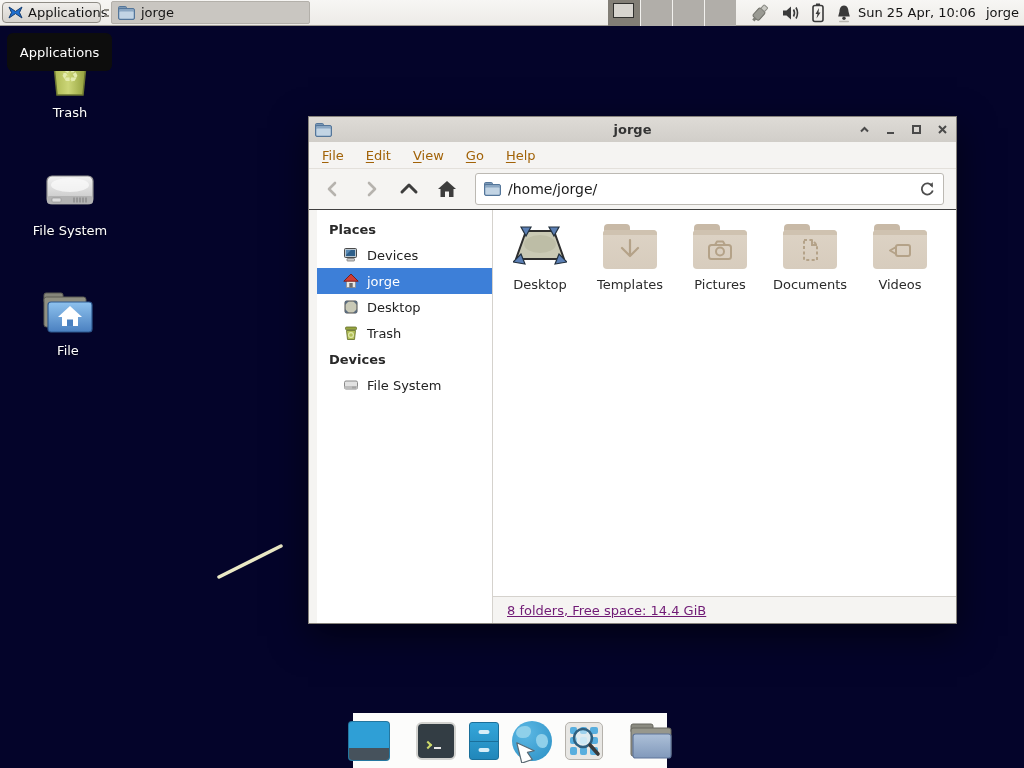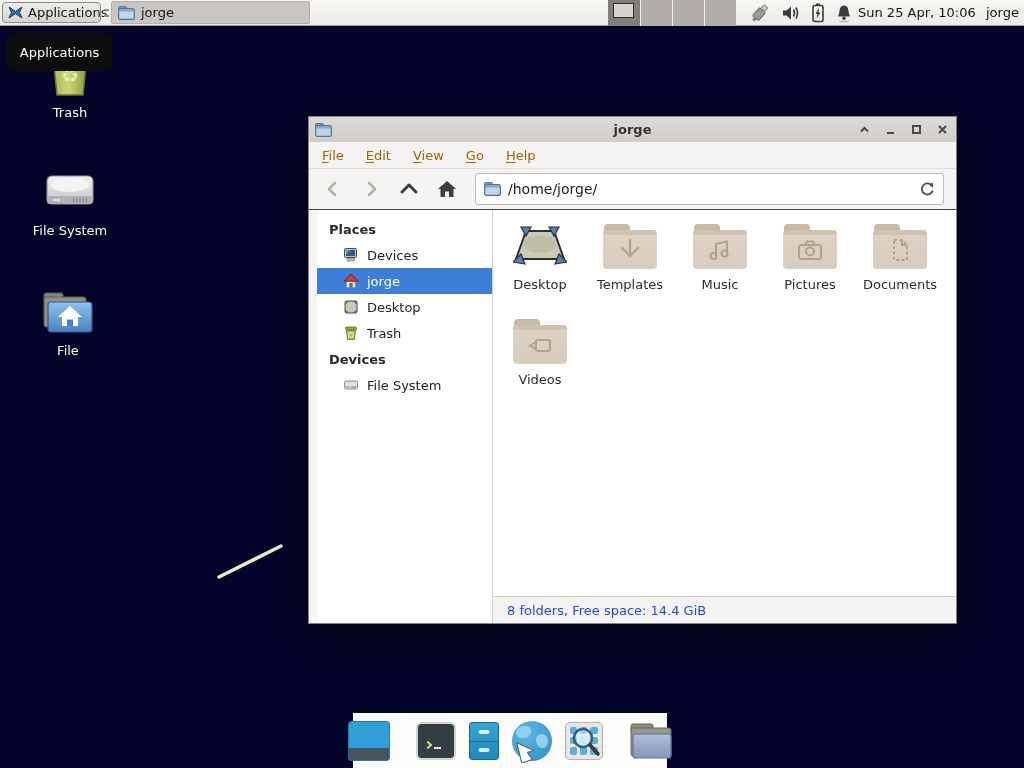"Music" div.file-item { html: <div> <div> <div></div> <div> <svg> <path></path> <circle></circle> <circle></circle> </svg> </div> </div> <span>Music</span> </div> -> none }
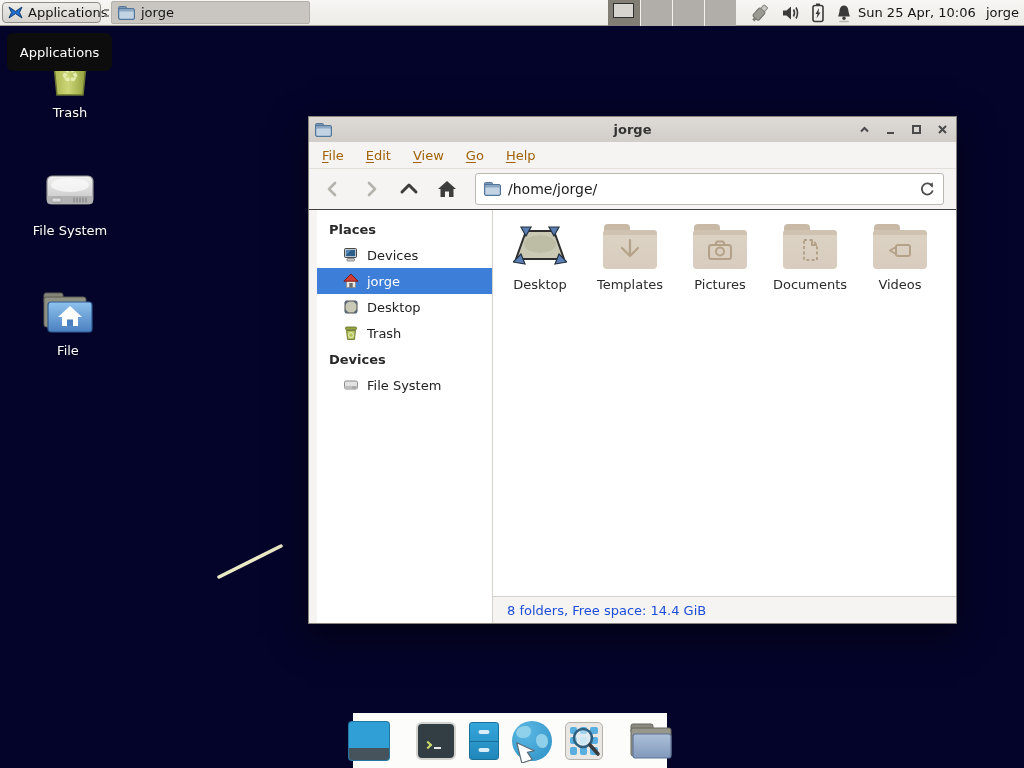"8 folders, Free space: 14.4" .statusbar { color: #1d4ed8 -> #701a75; text-decoration: none -> underline }
